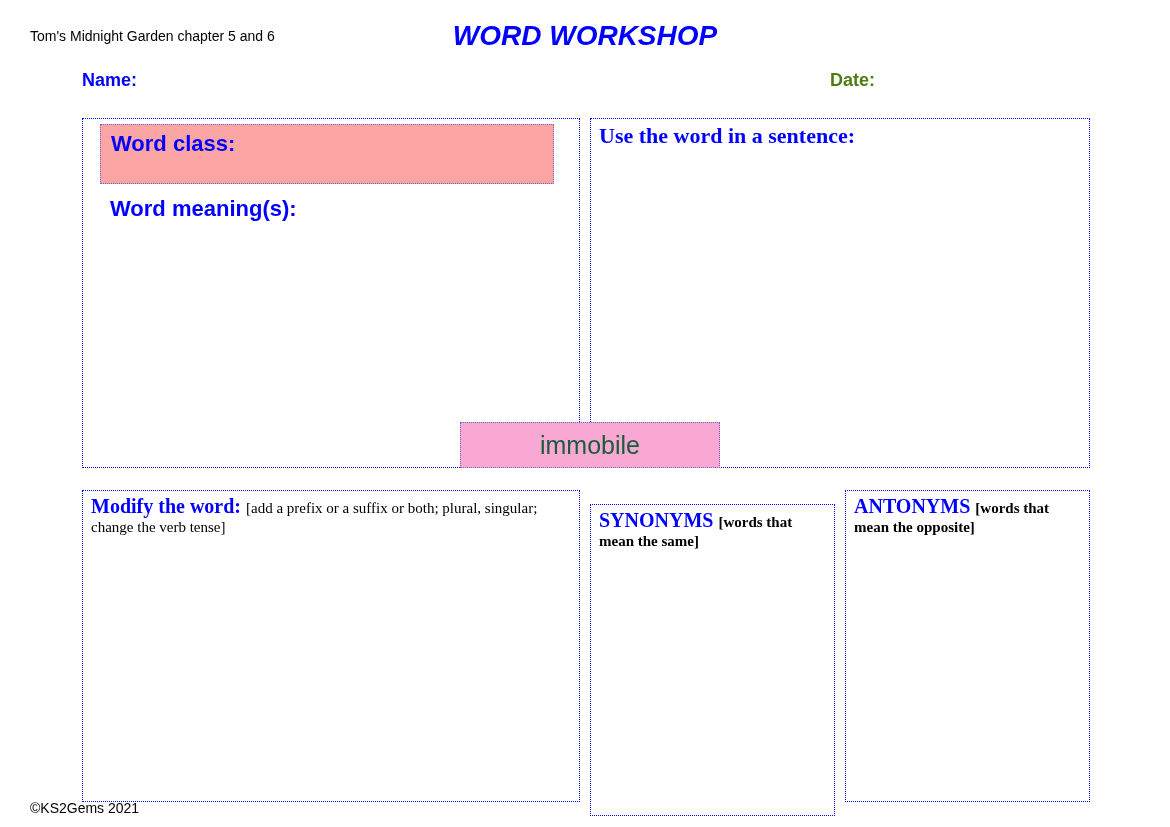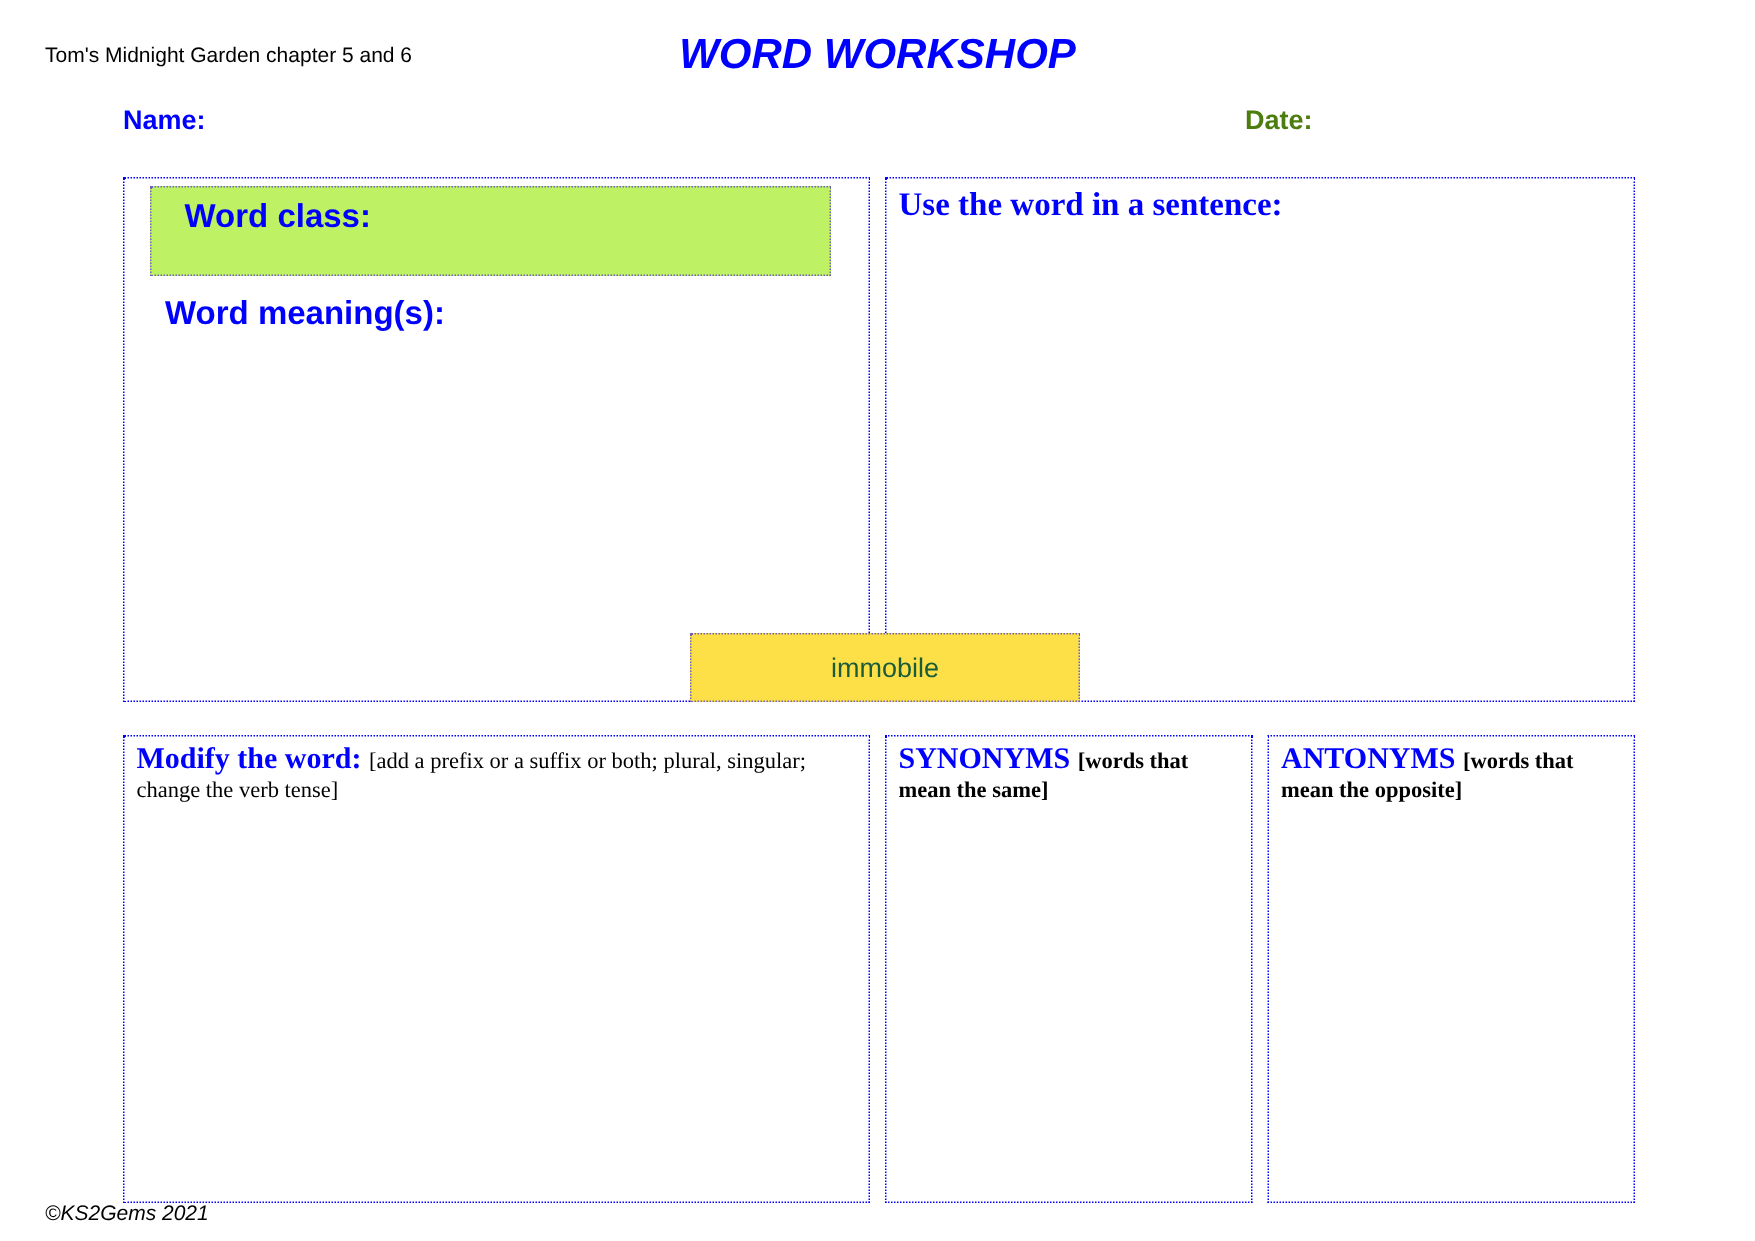"Word class:" .wordclass-inner { background: #bef264 -> #fca5a5; padding: 6px 22px -> 6px 10px }
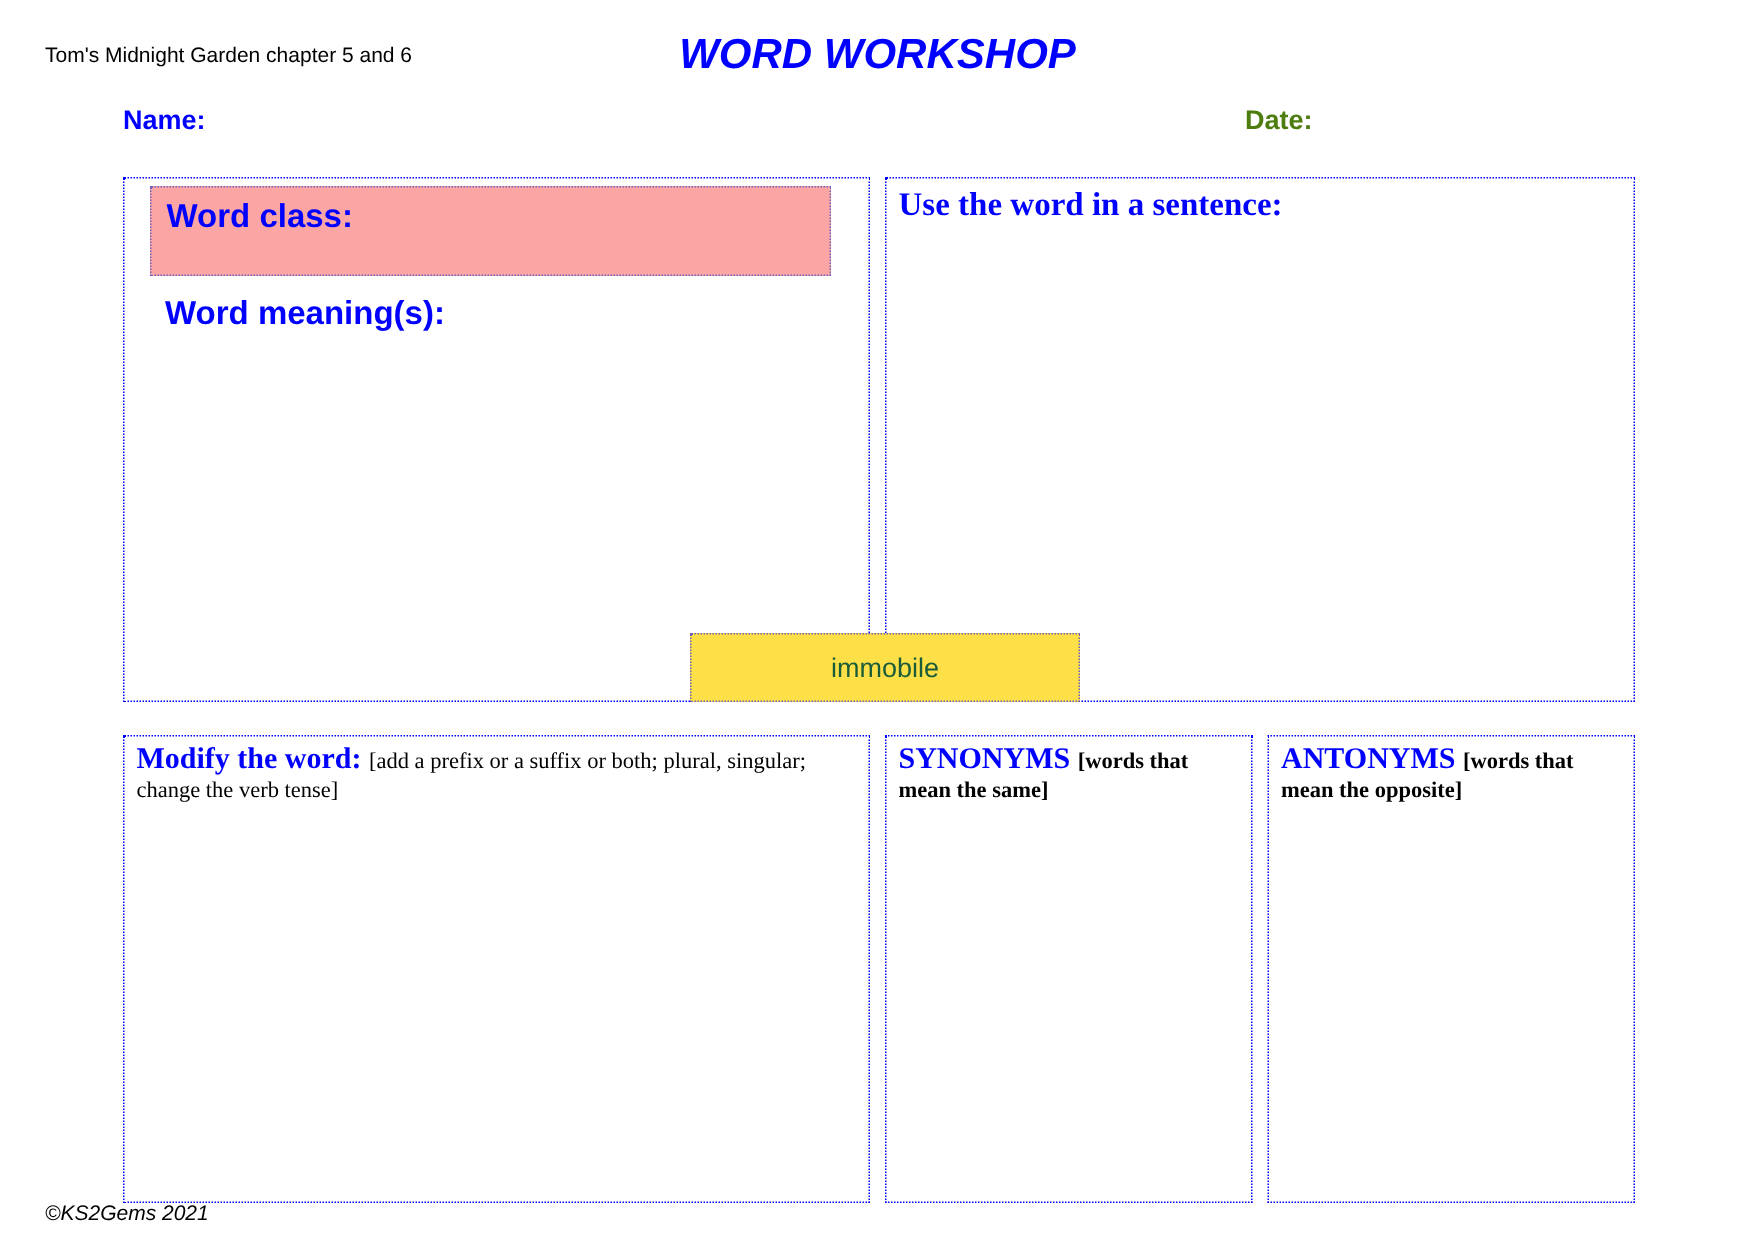"immobile" .center-word { background: #fde047 -> #f9a8d4; font-size: 18px -> 25px }
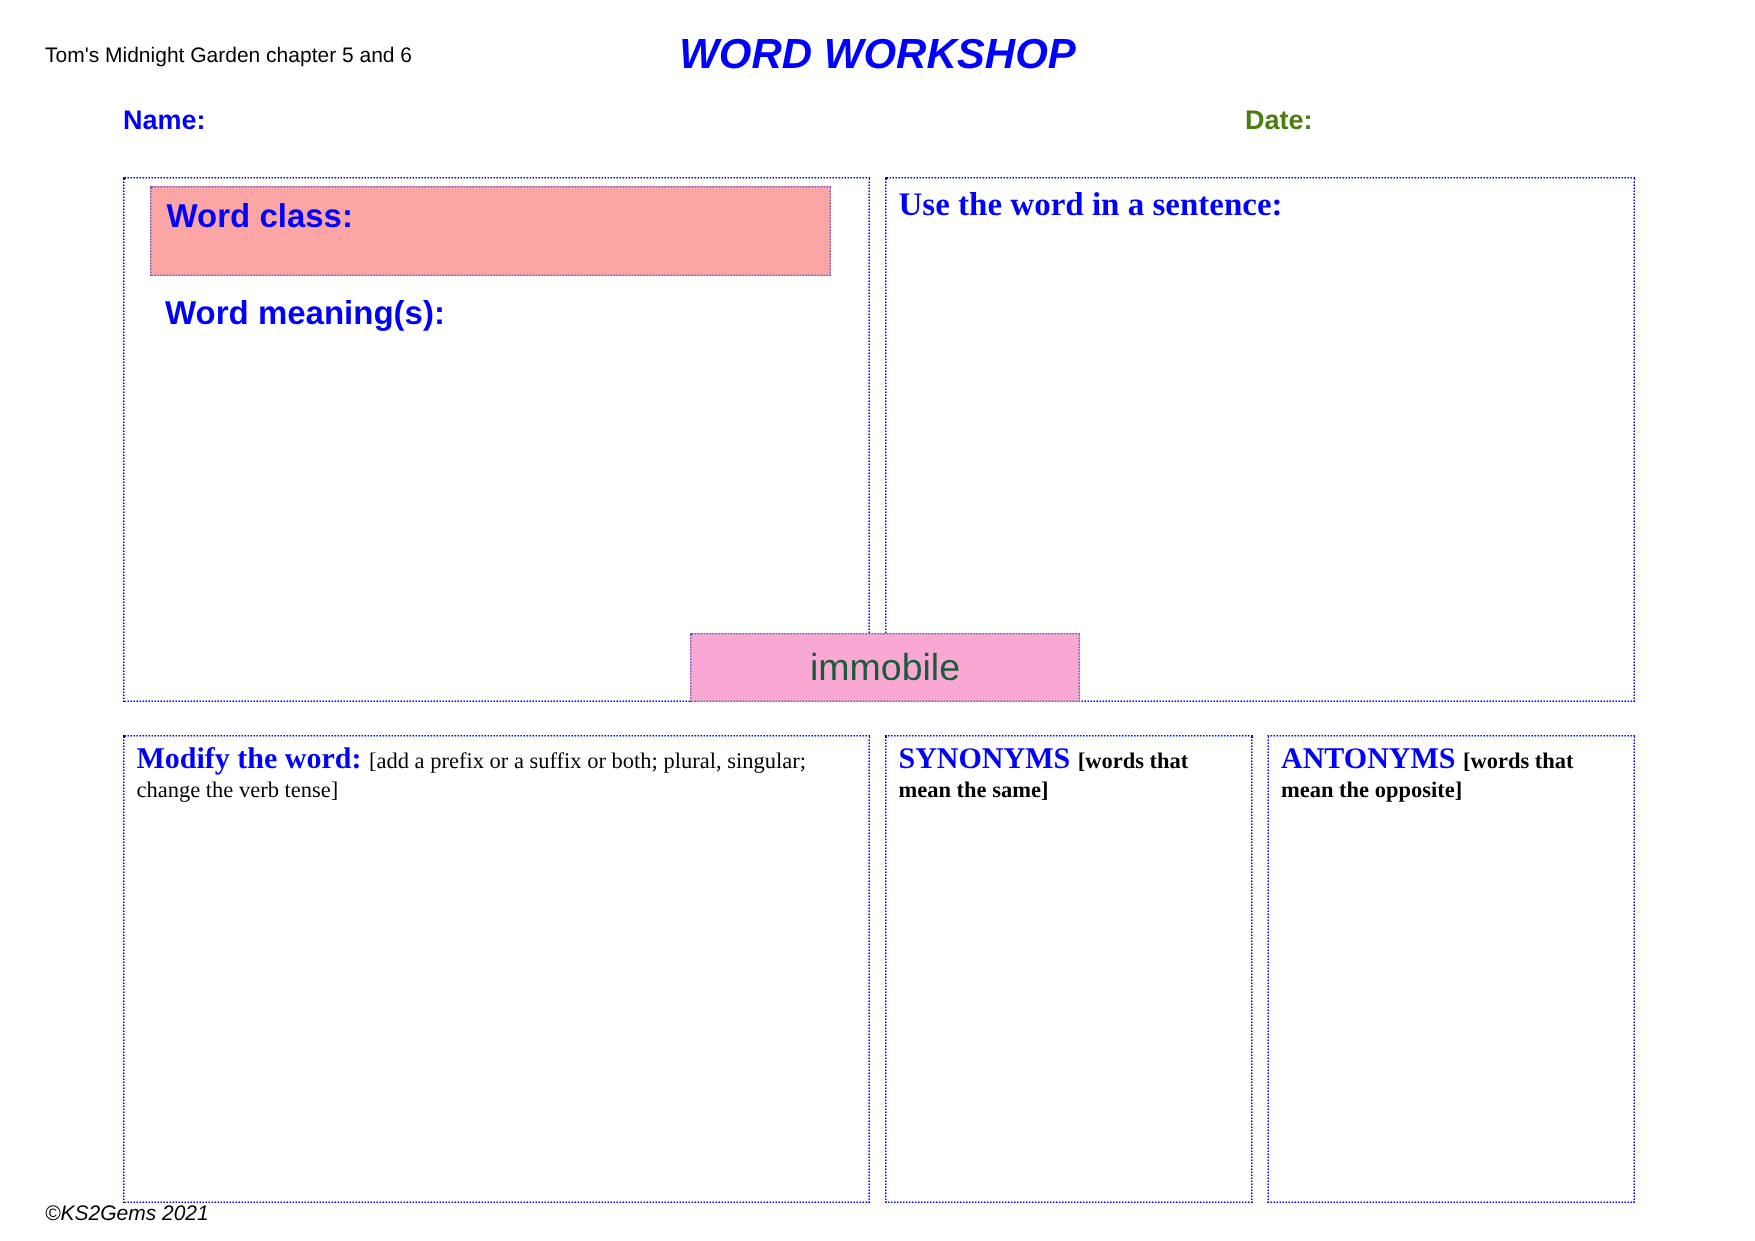"SYNONYMS [words that mean the" .box-syn { top: 490px -> 504px }
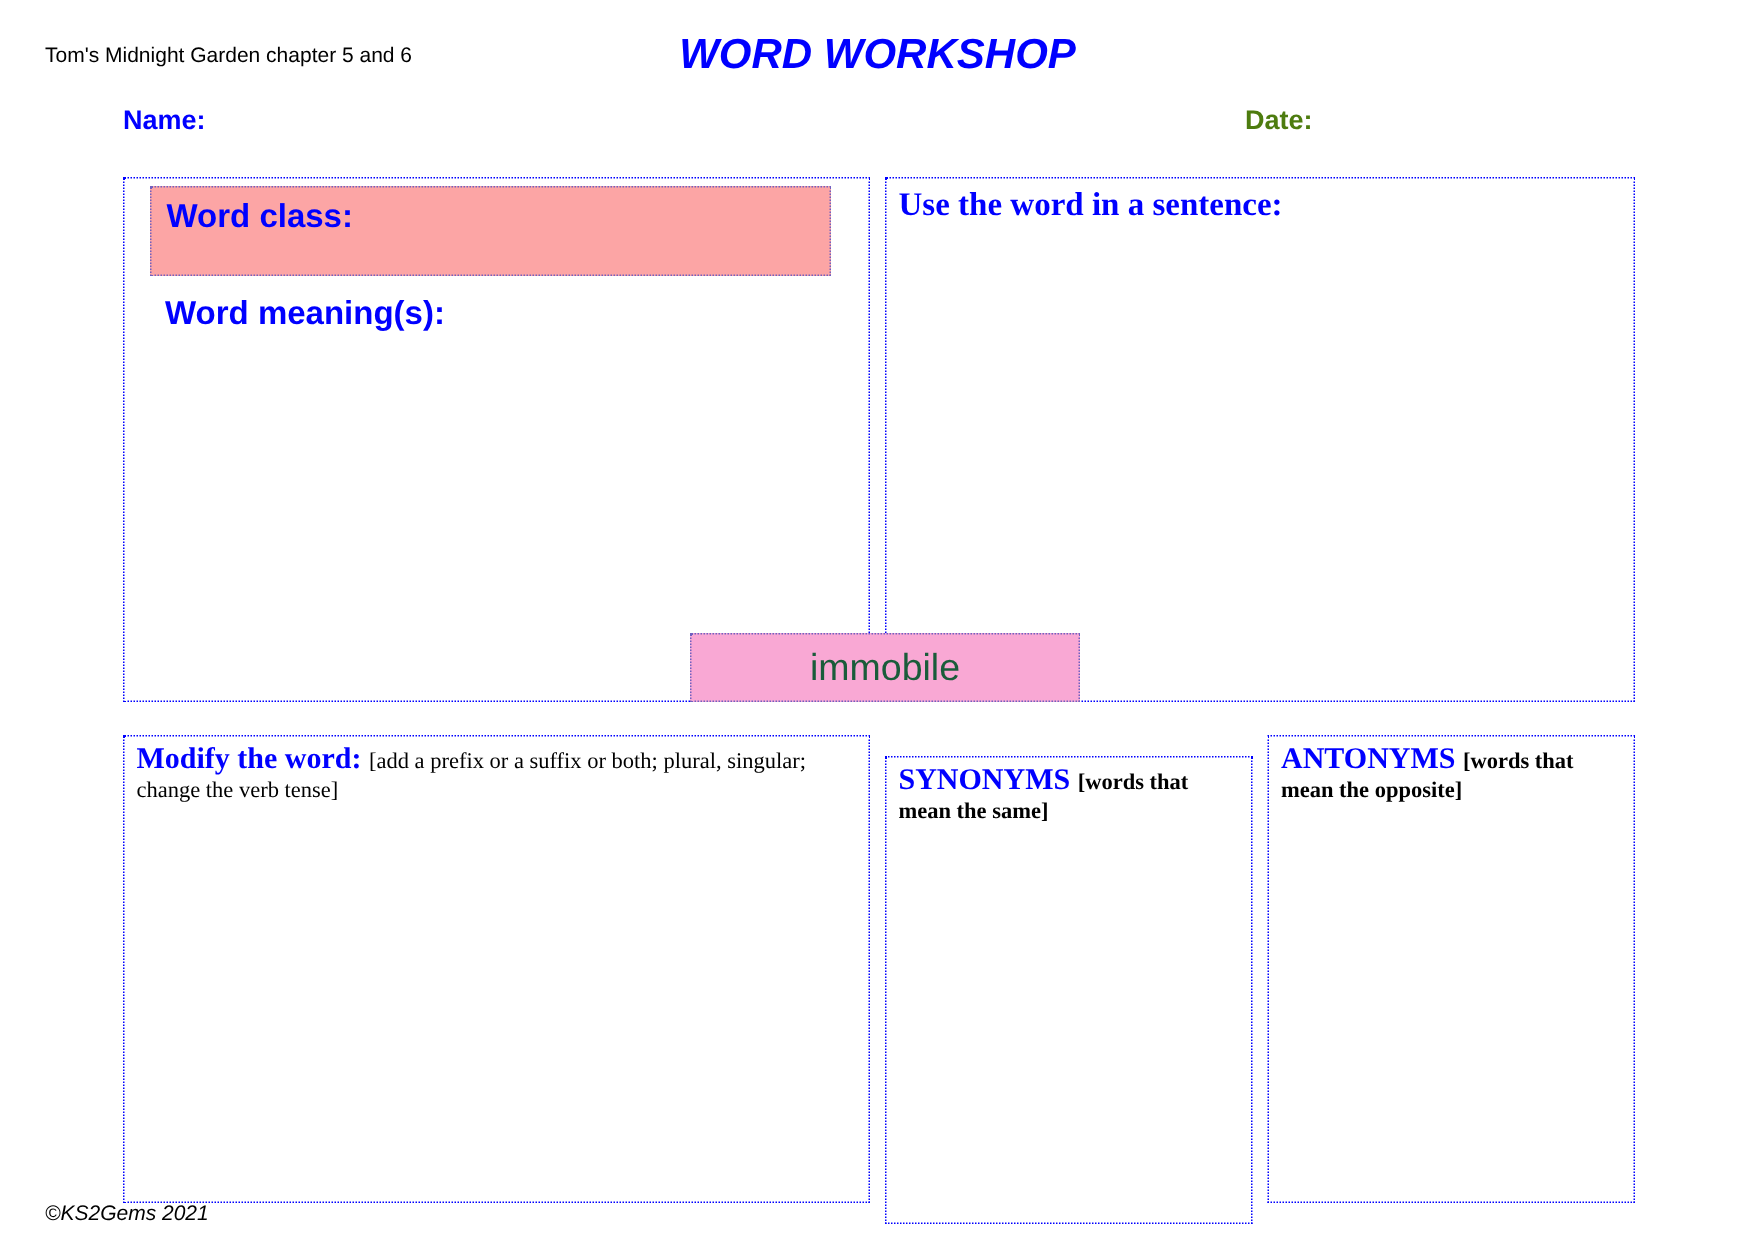"©KS2Gems 2021" .copyright { font-style: italic -> none }
